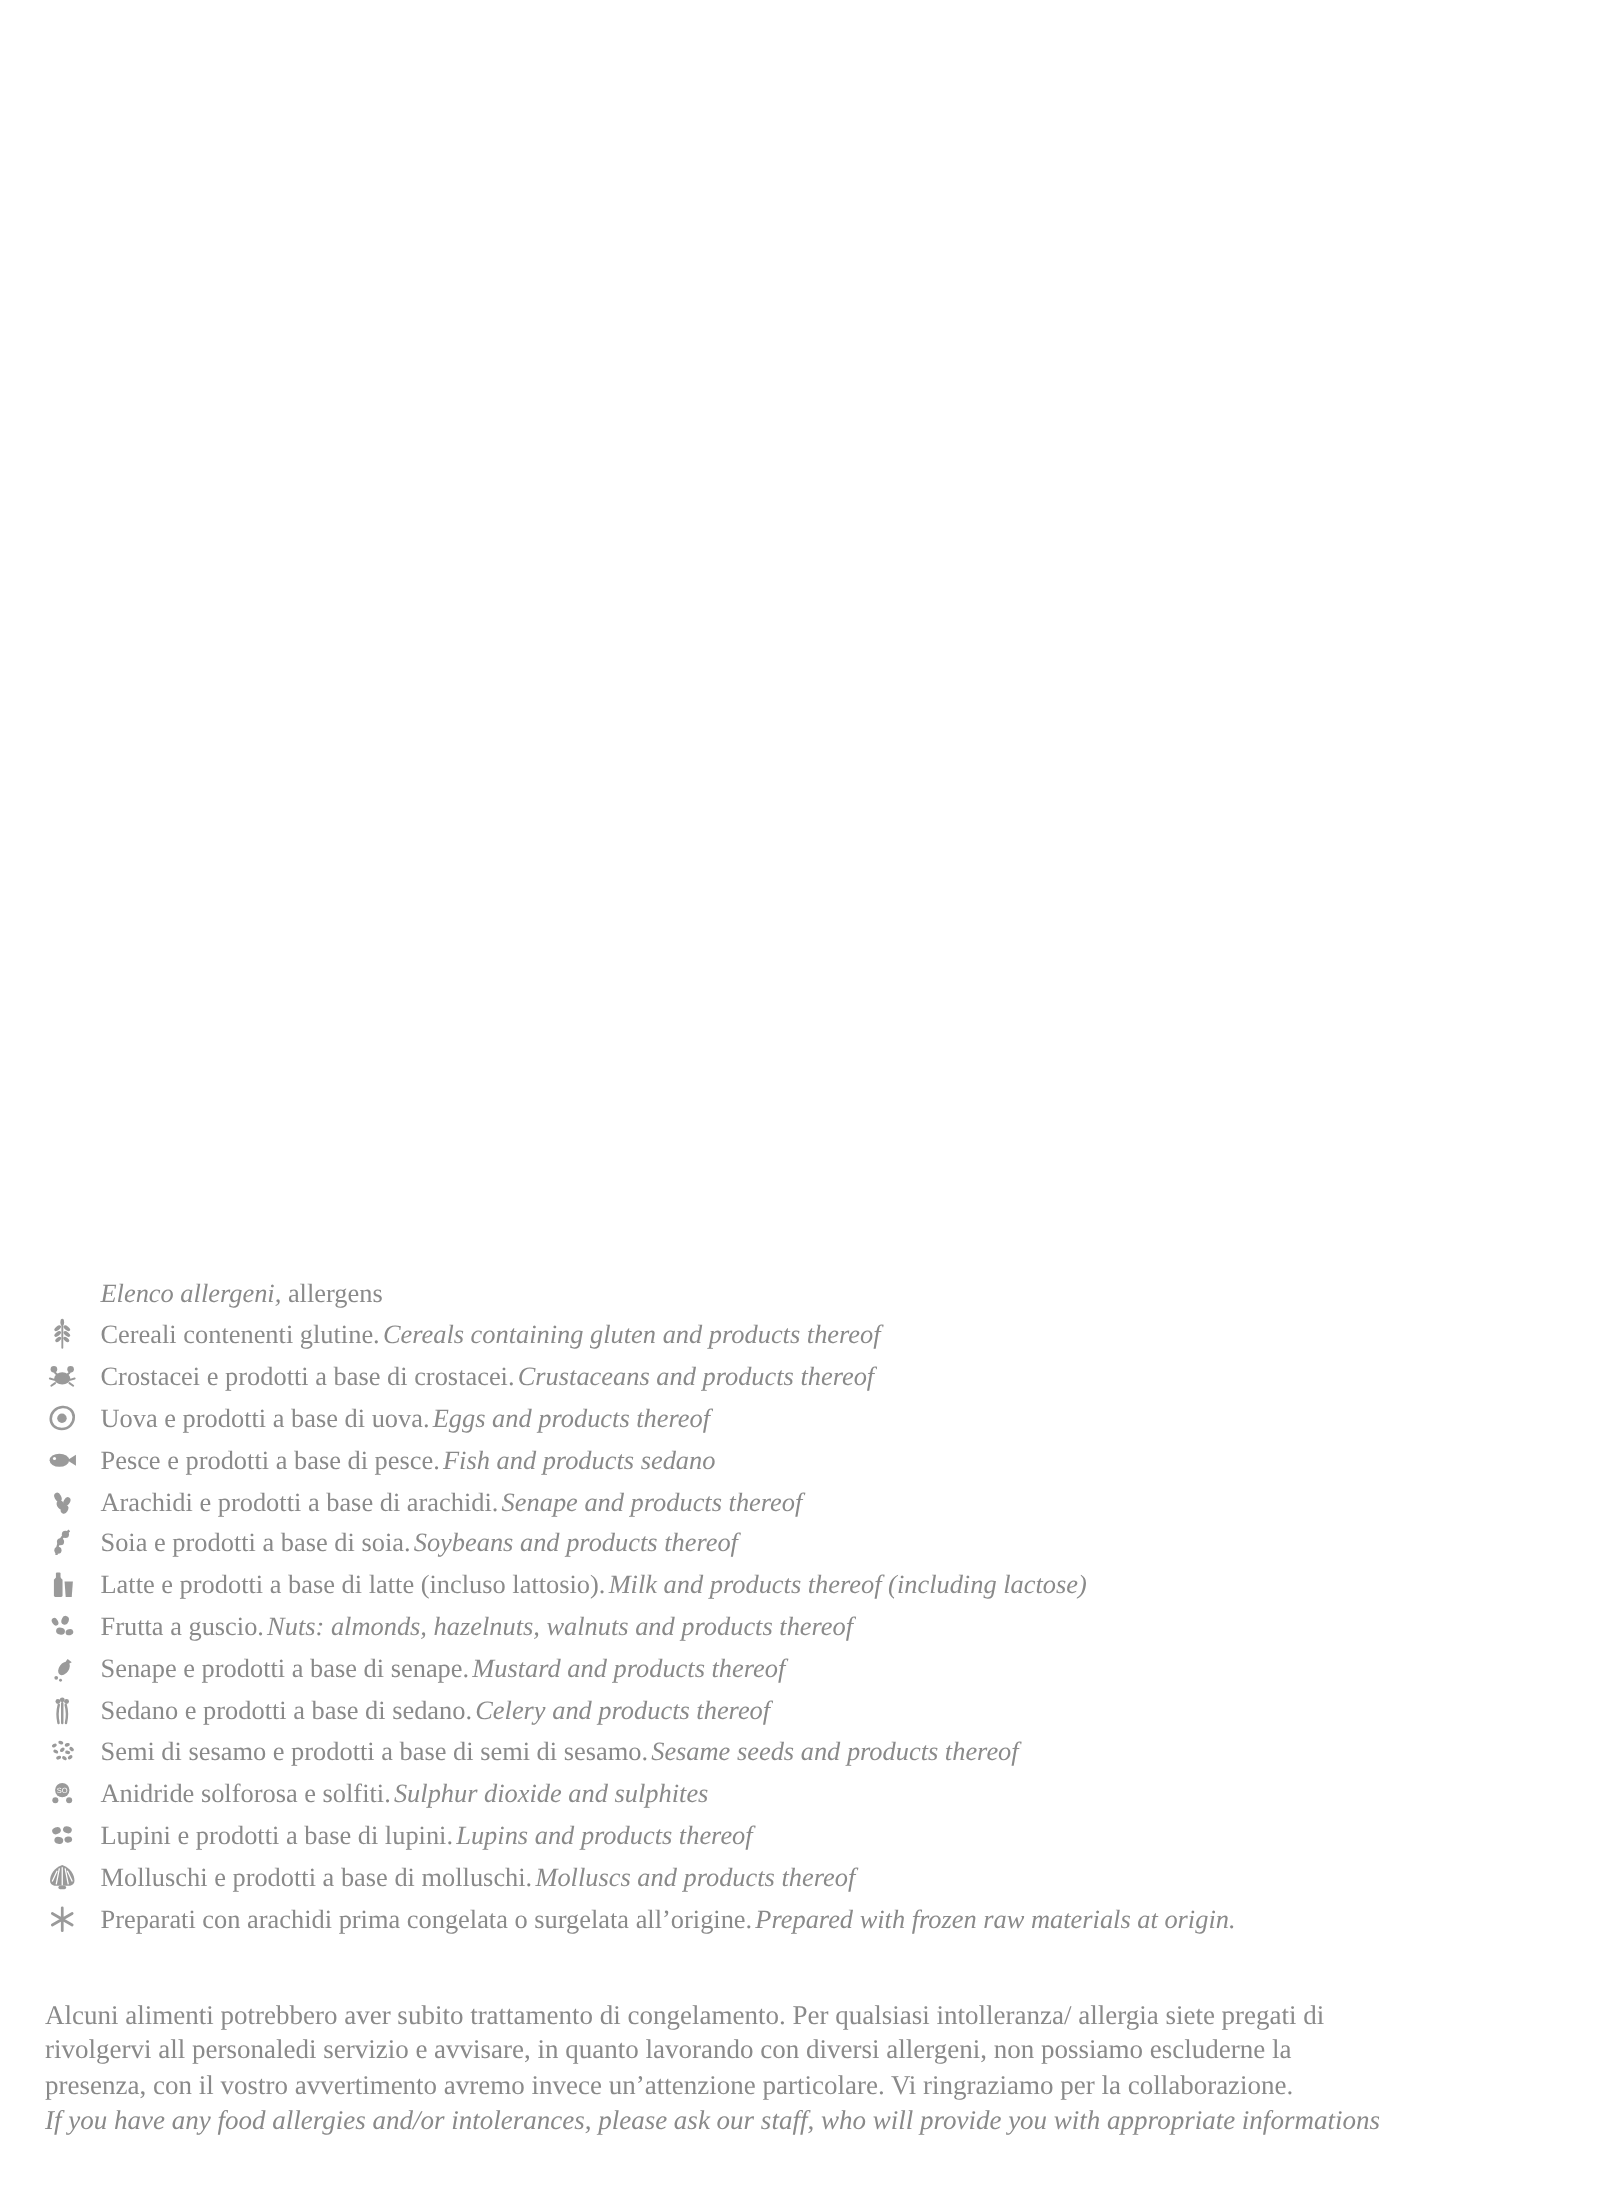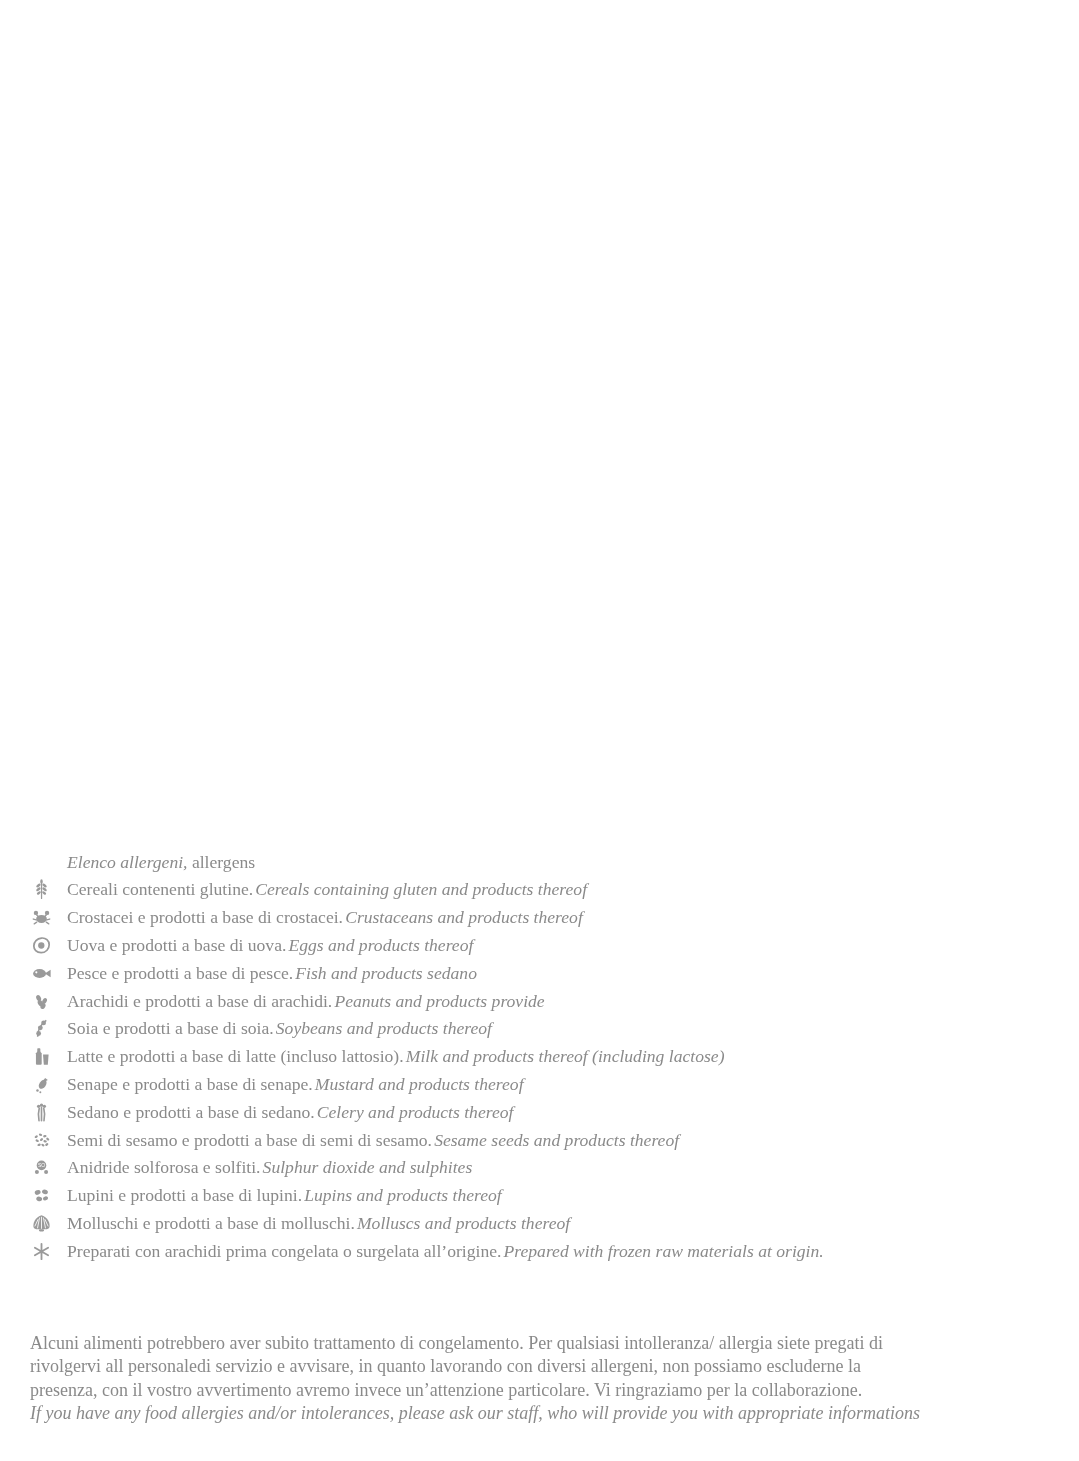"Peanuts and products provide" span.en { text: Peanuts and products provide -> Senape and products thereof }
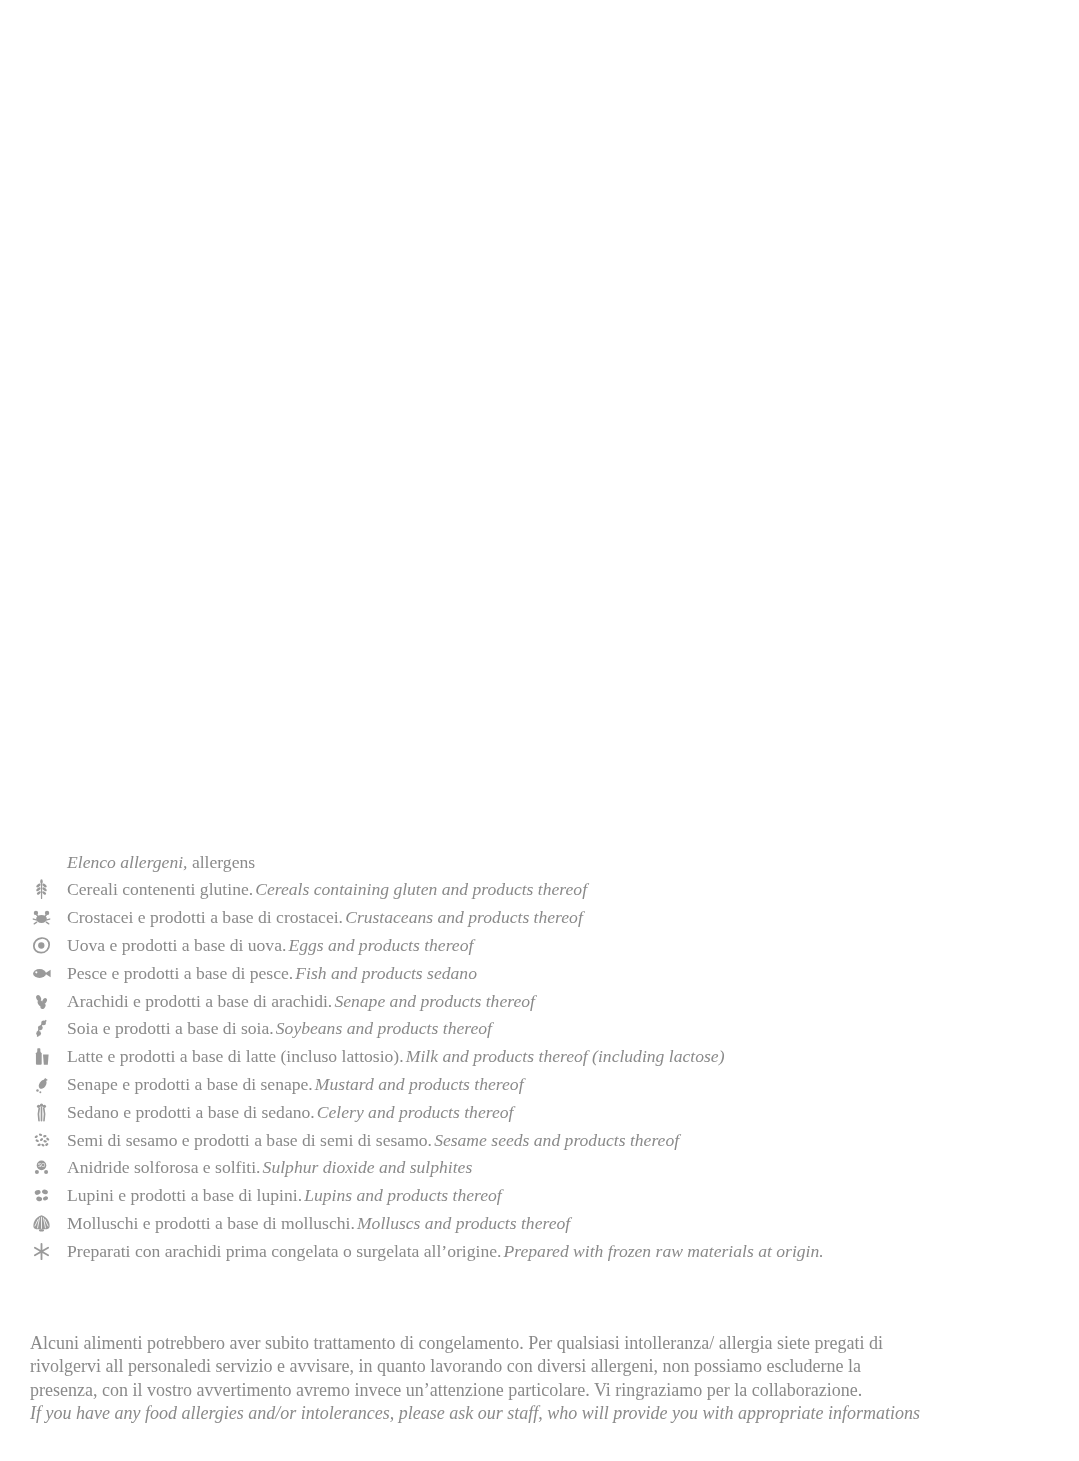"Frutta a guscio." div.row { html: none -> <div> <span> <svg> <ellipse></ellipse> <ellipse></ellipse> <ellipse></ellipse> <ellipse></ellipse> </svg> </span> <span>Frutta a guscio.</span> <span>Nuts: almonds, hazelnuts, walnuts and products thereof</span> </div> }
